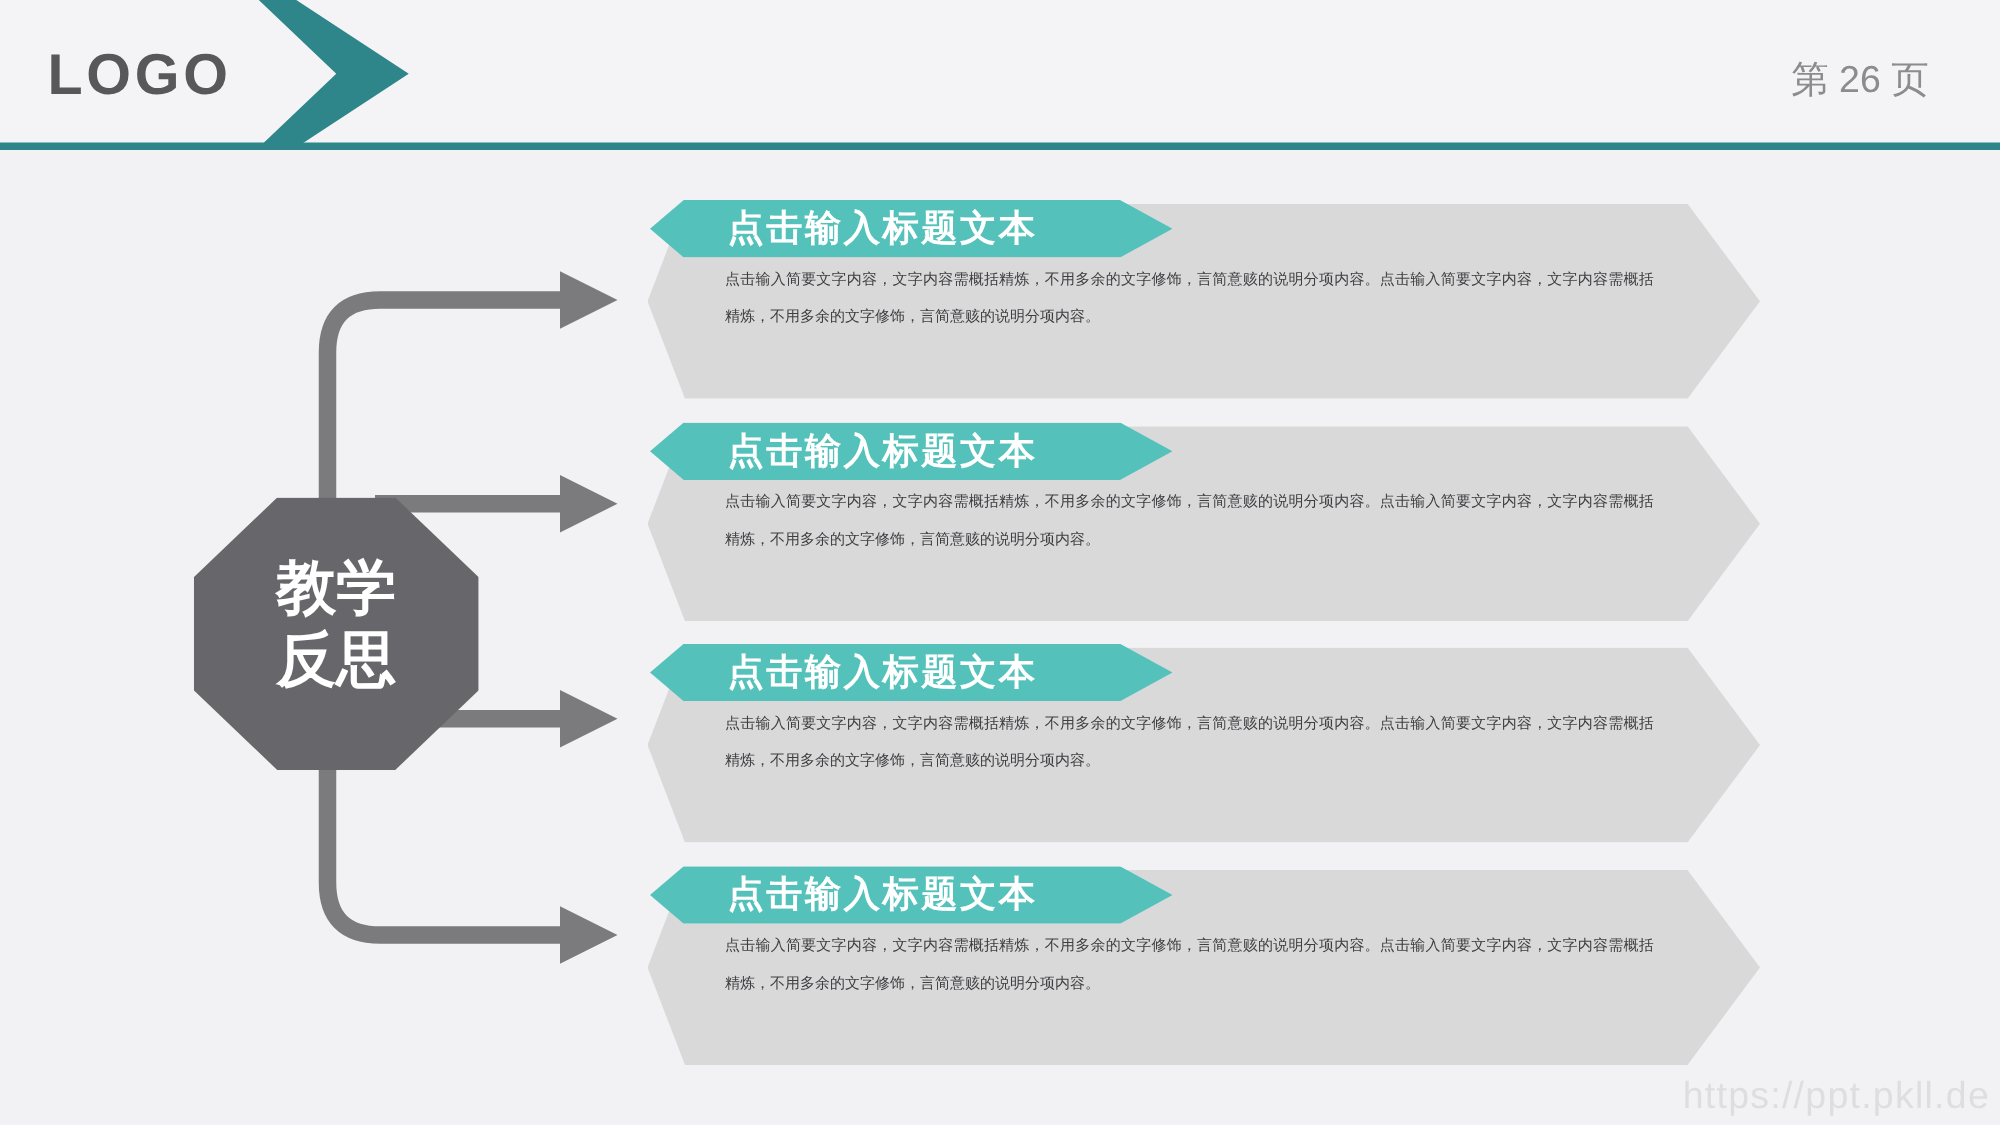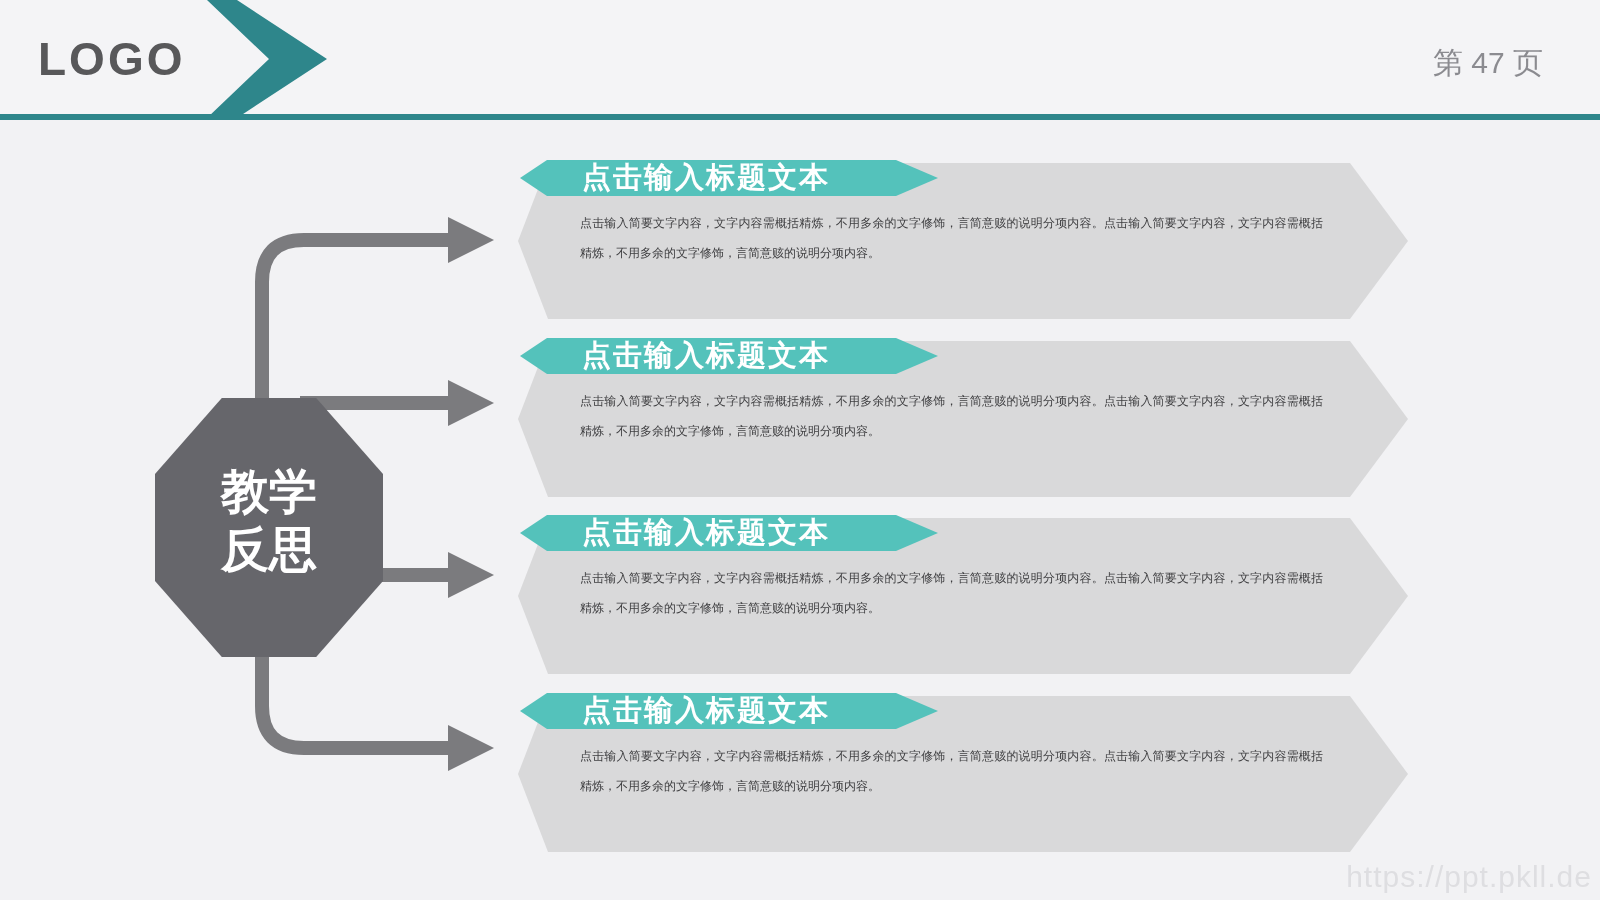"第 47 页" div.page-number { text: 47 -> 26 }
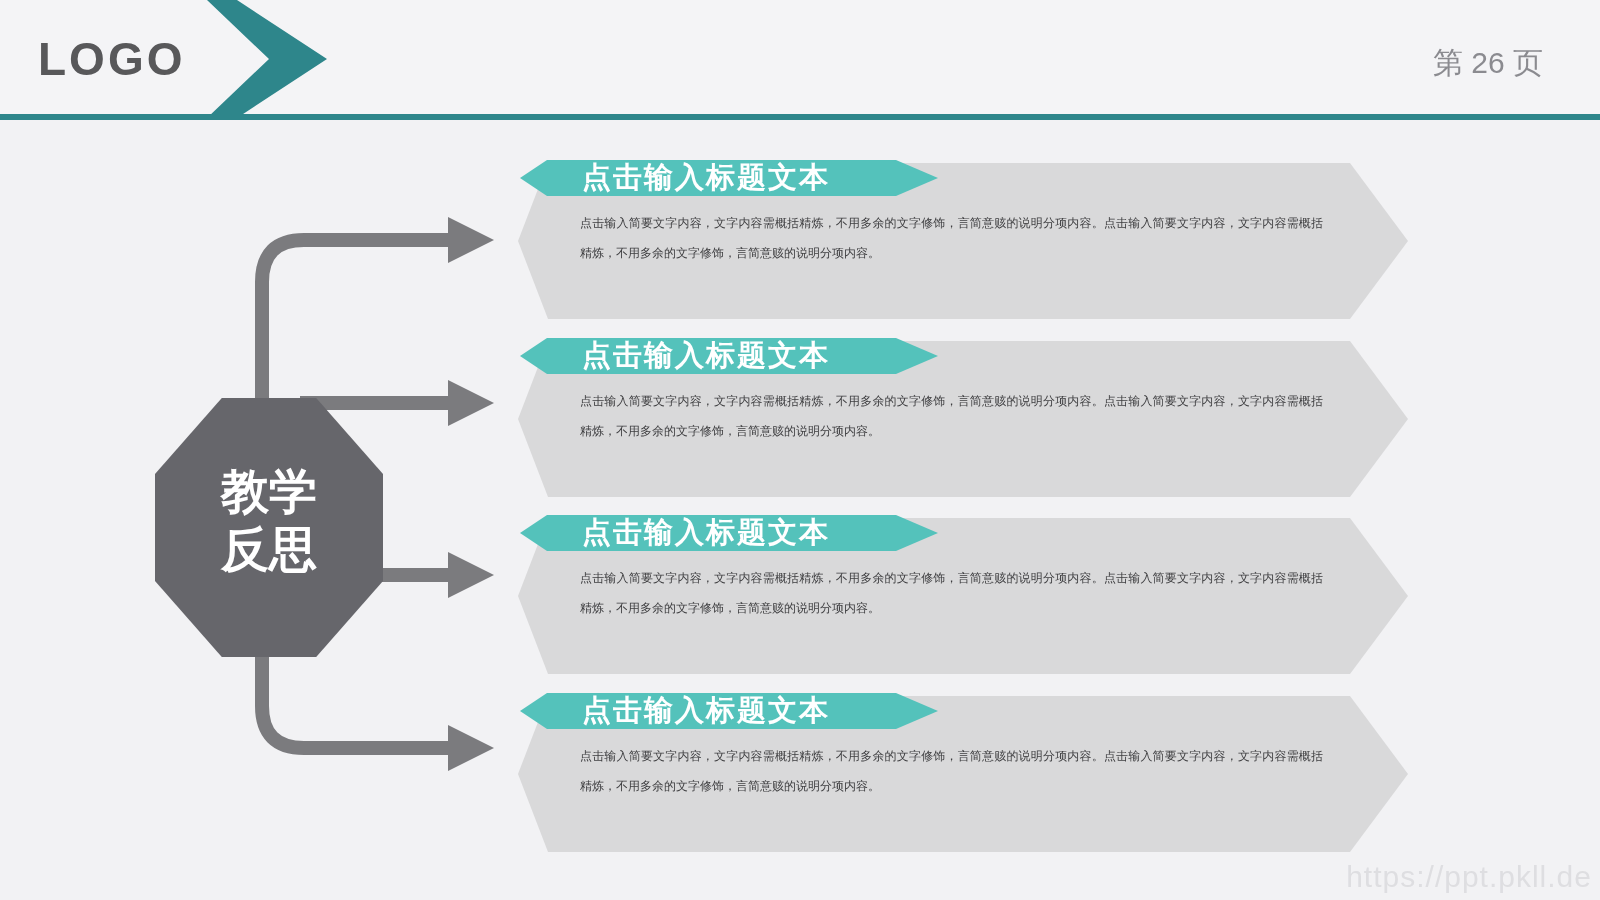"点击输入标题文本" .block-banner { height: 36px -> 46px }
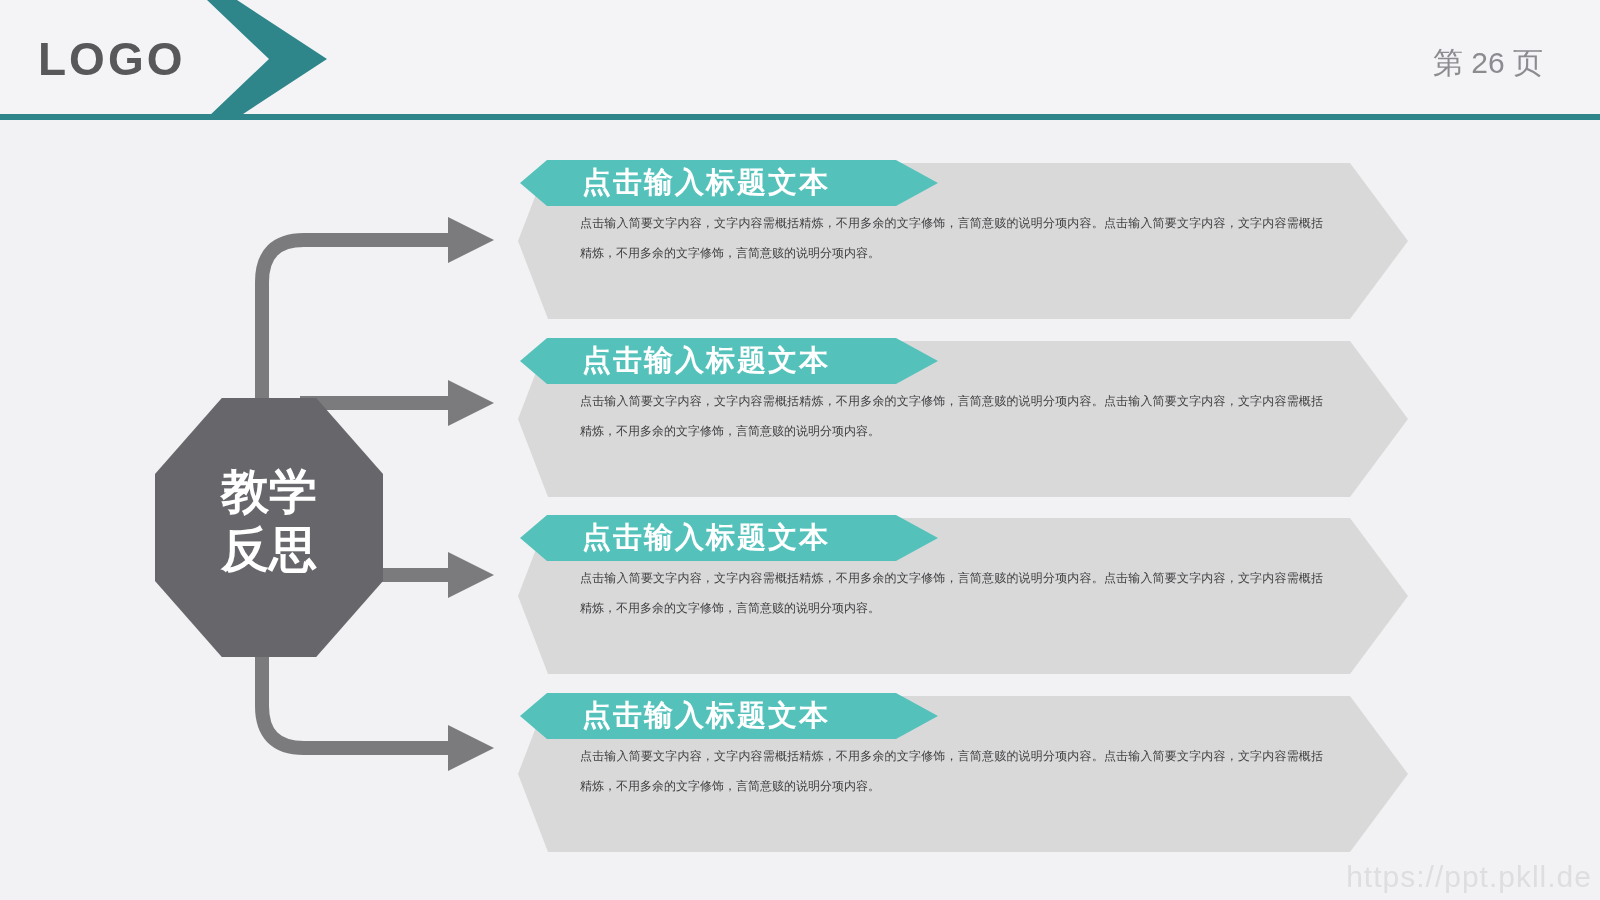"教学" .octagon { height: 259px -> 218px }
